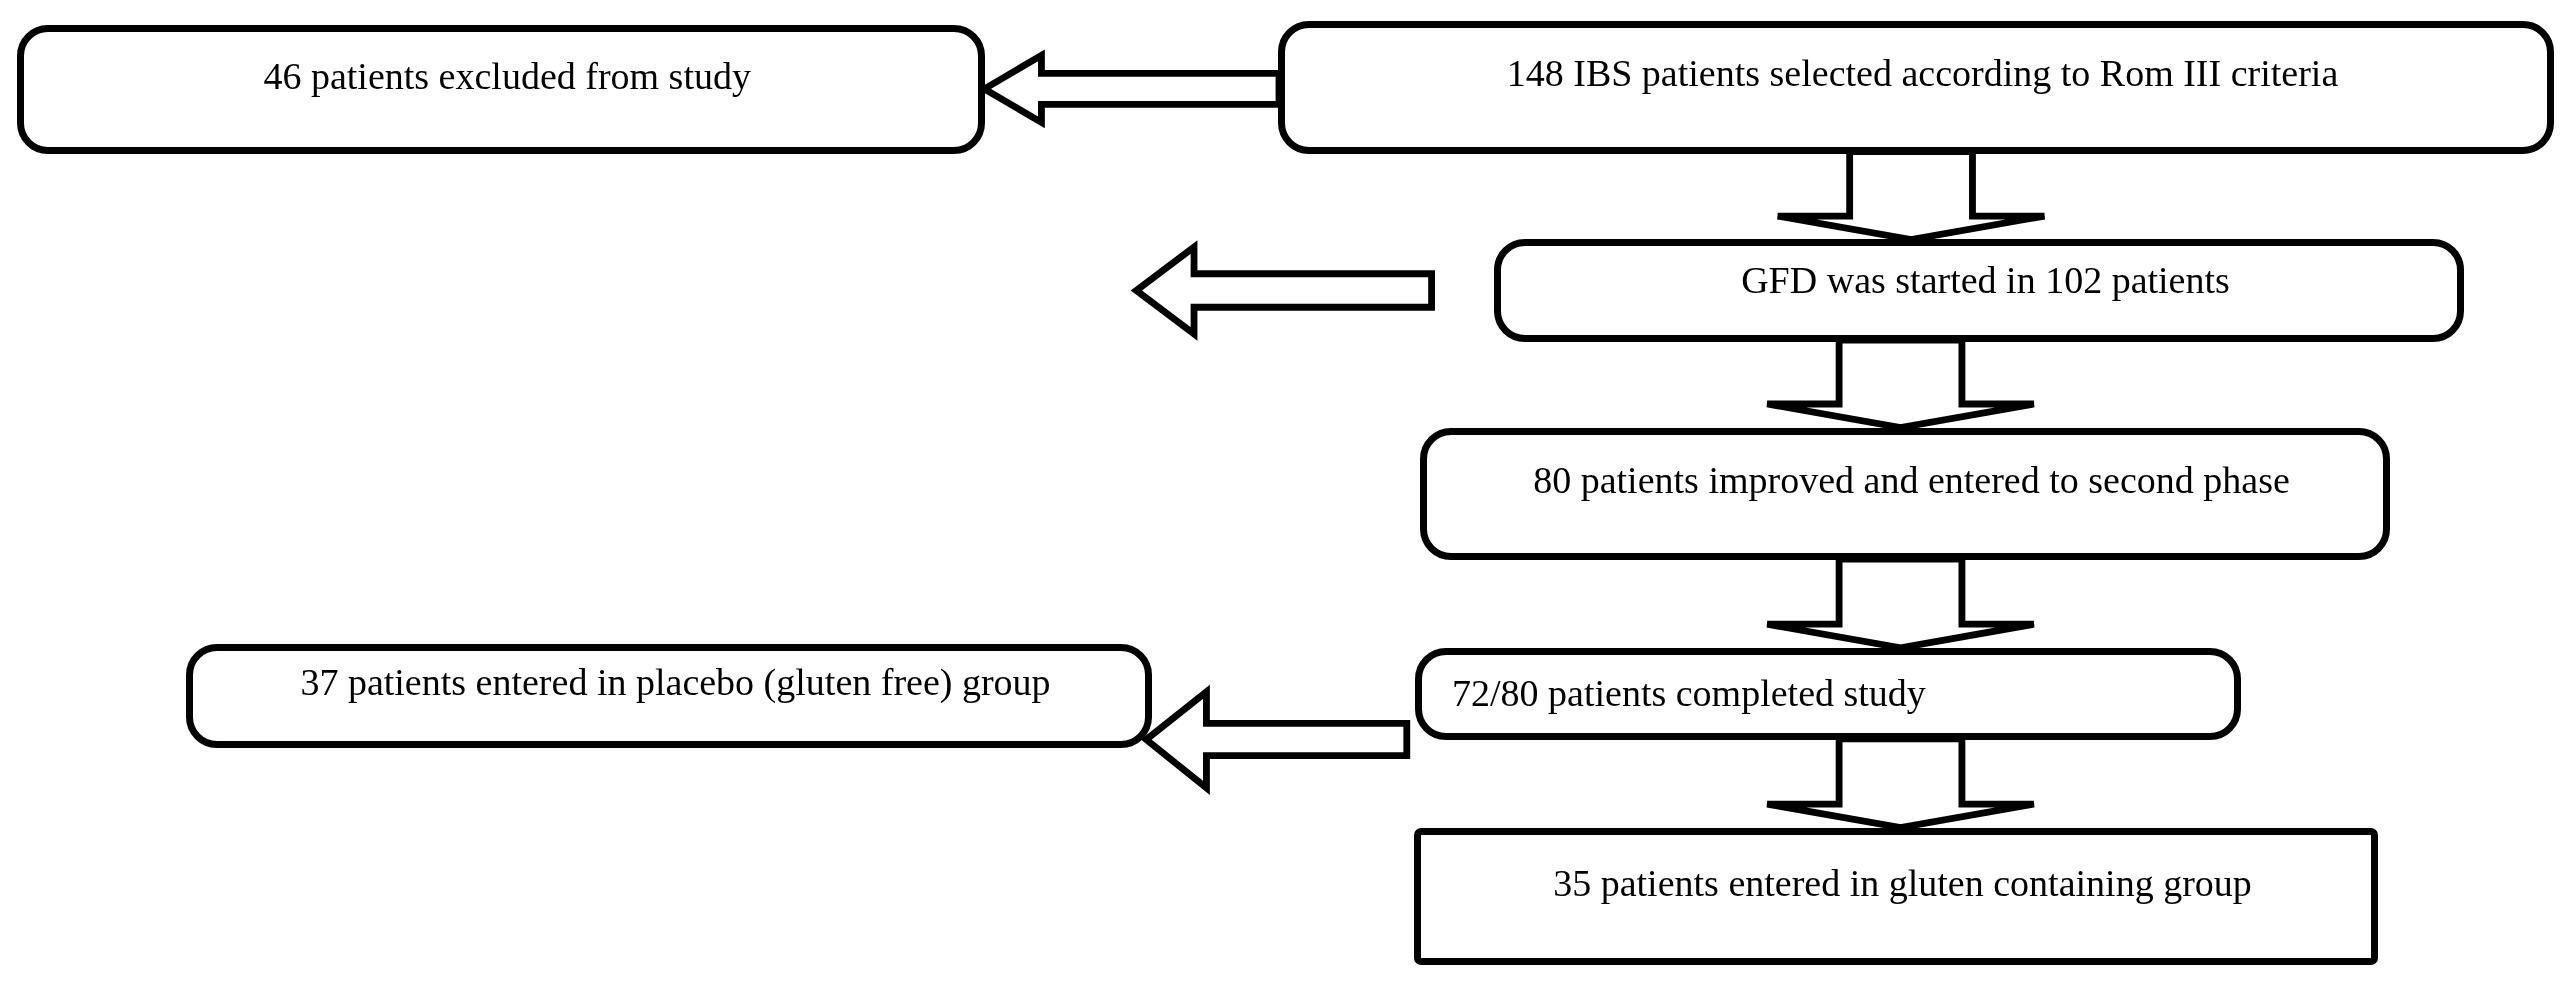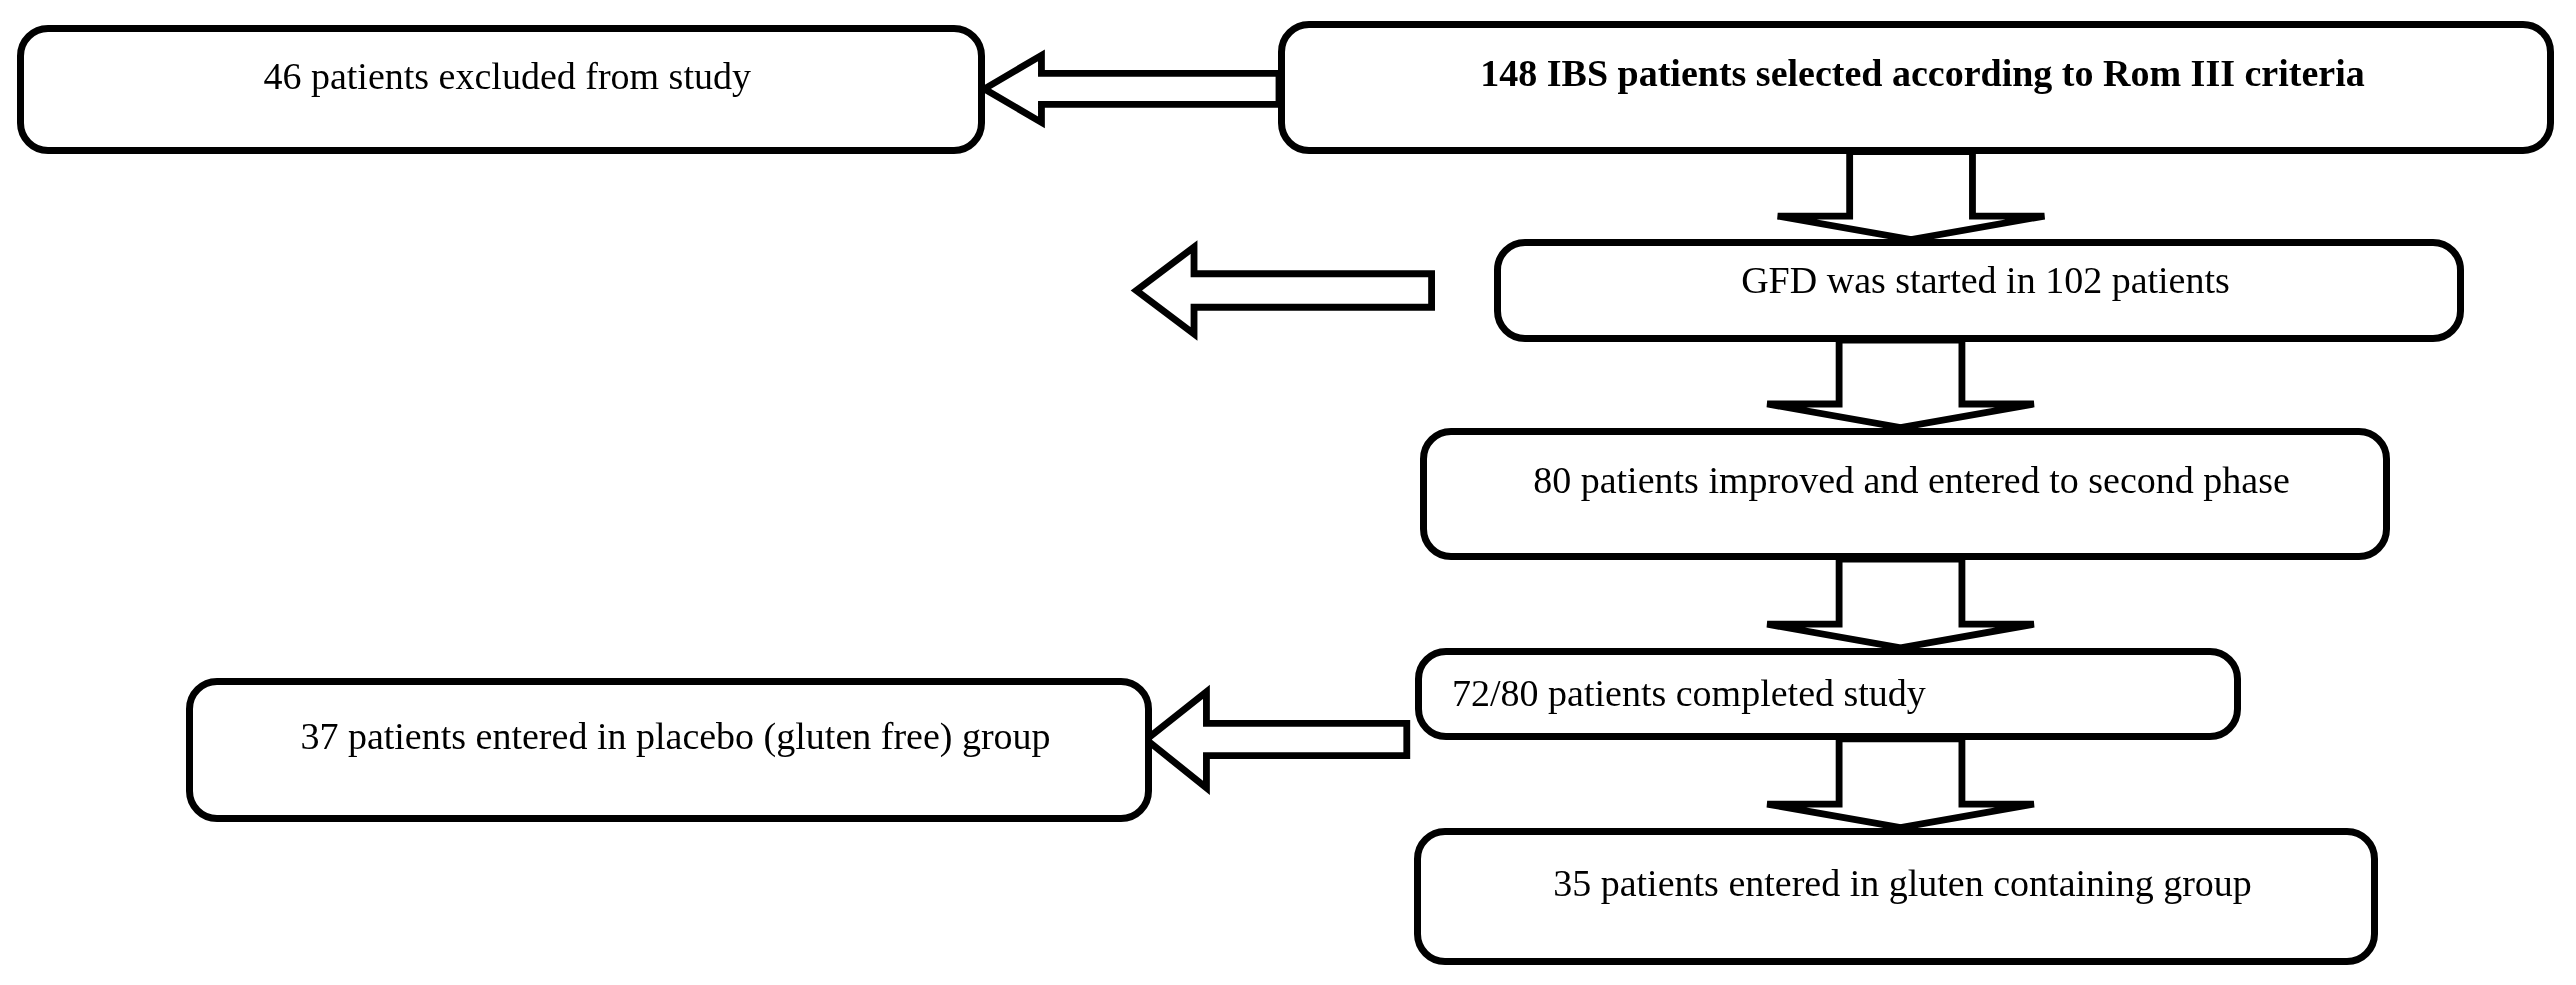"148 IBS patients selected according" .node-selected { font-weight: bold -> none }
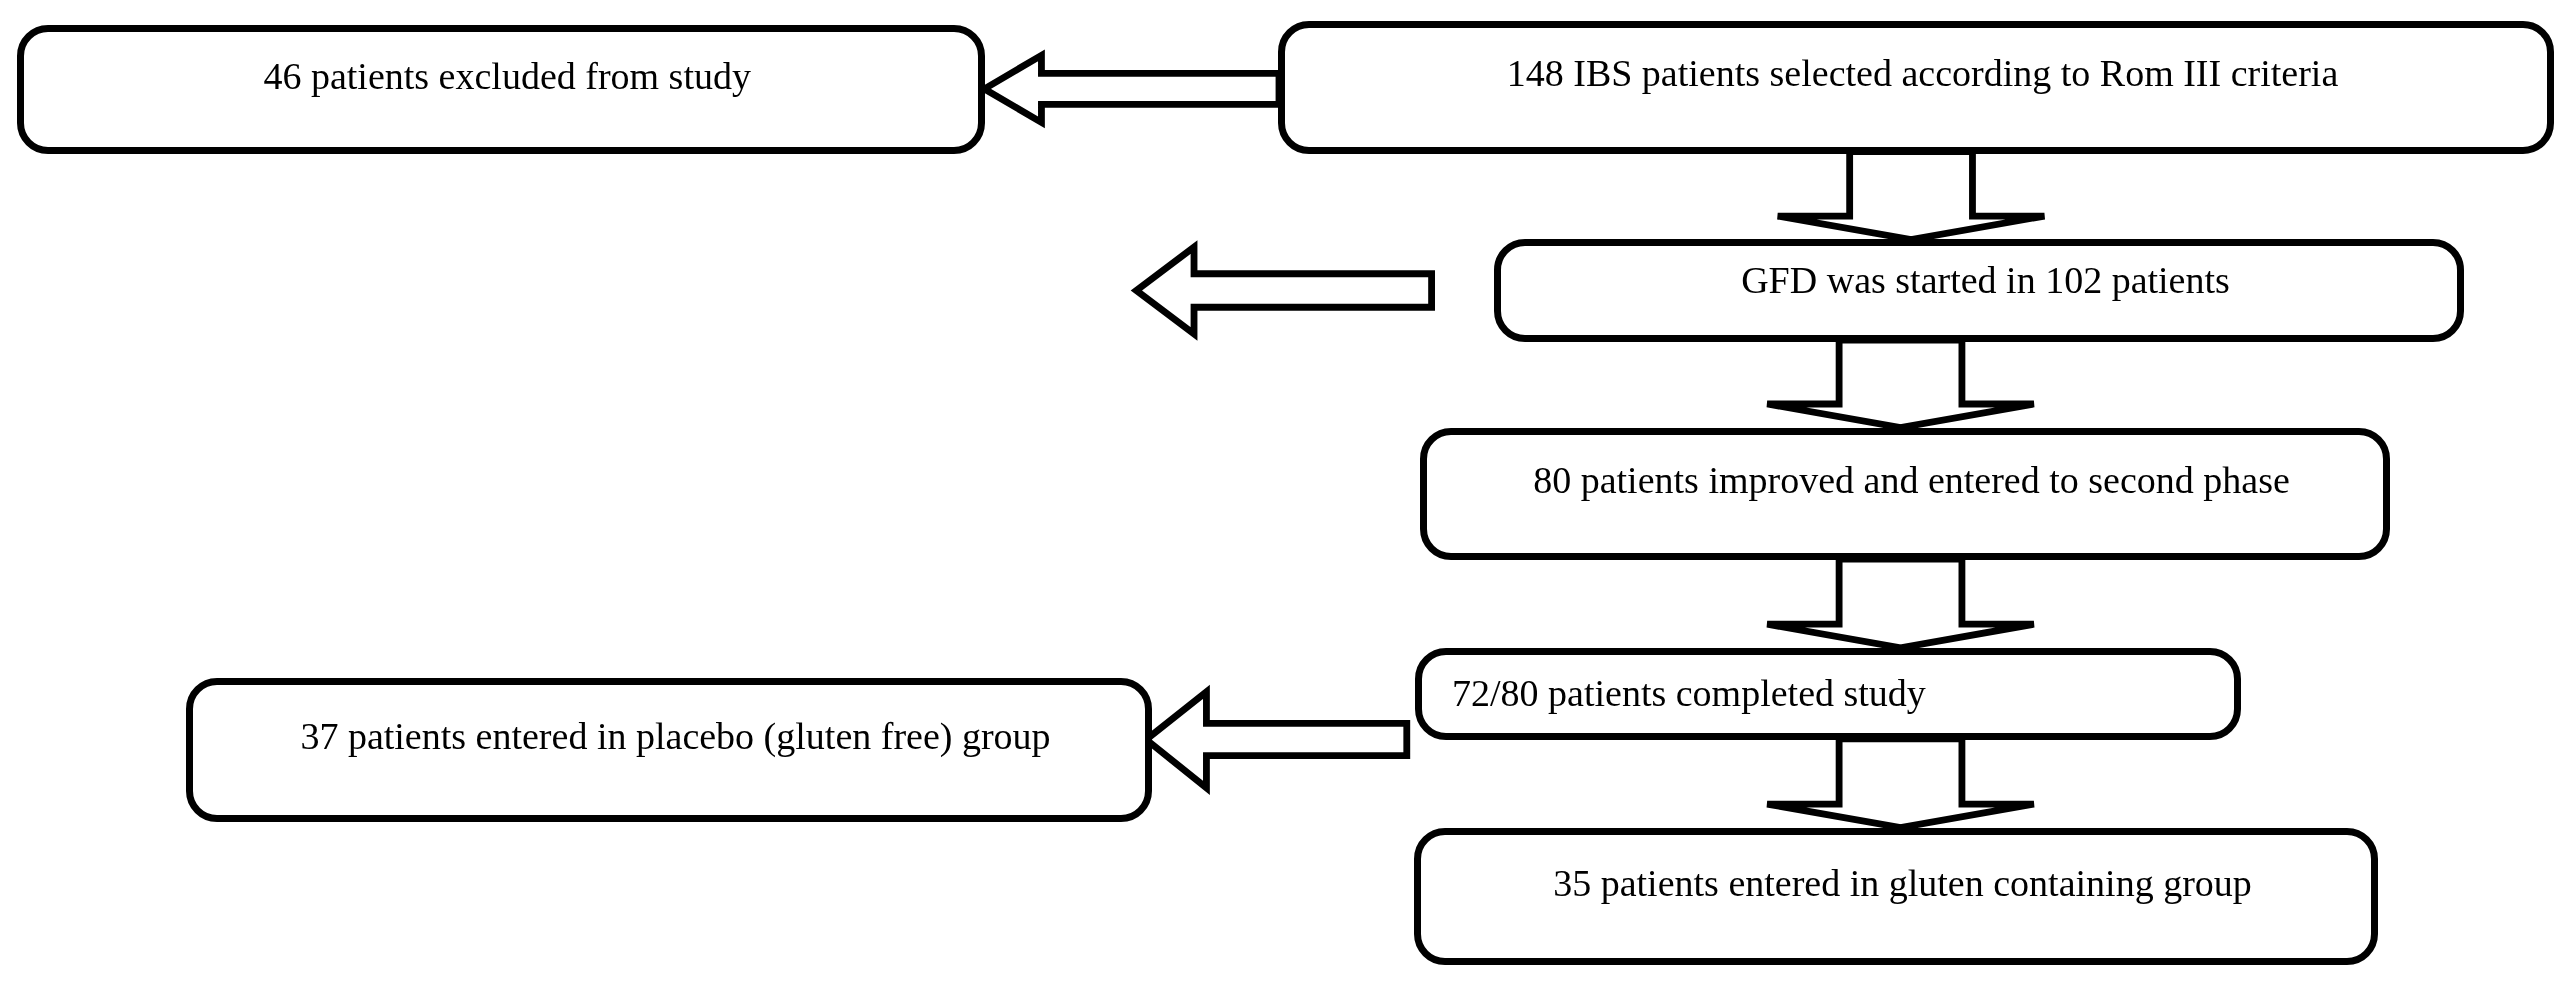"37 patients entered in placebo" .node-placebo { height: 144px -> 104px; top: 678px -> 644px }
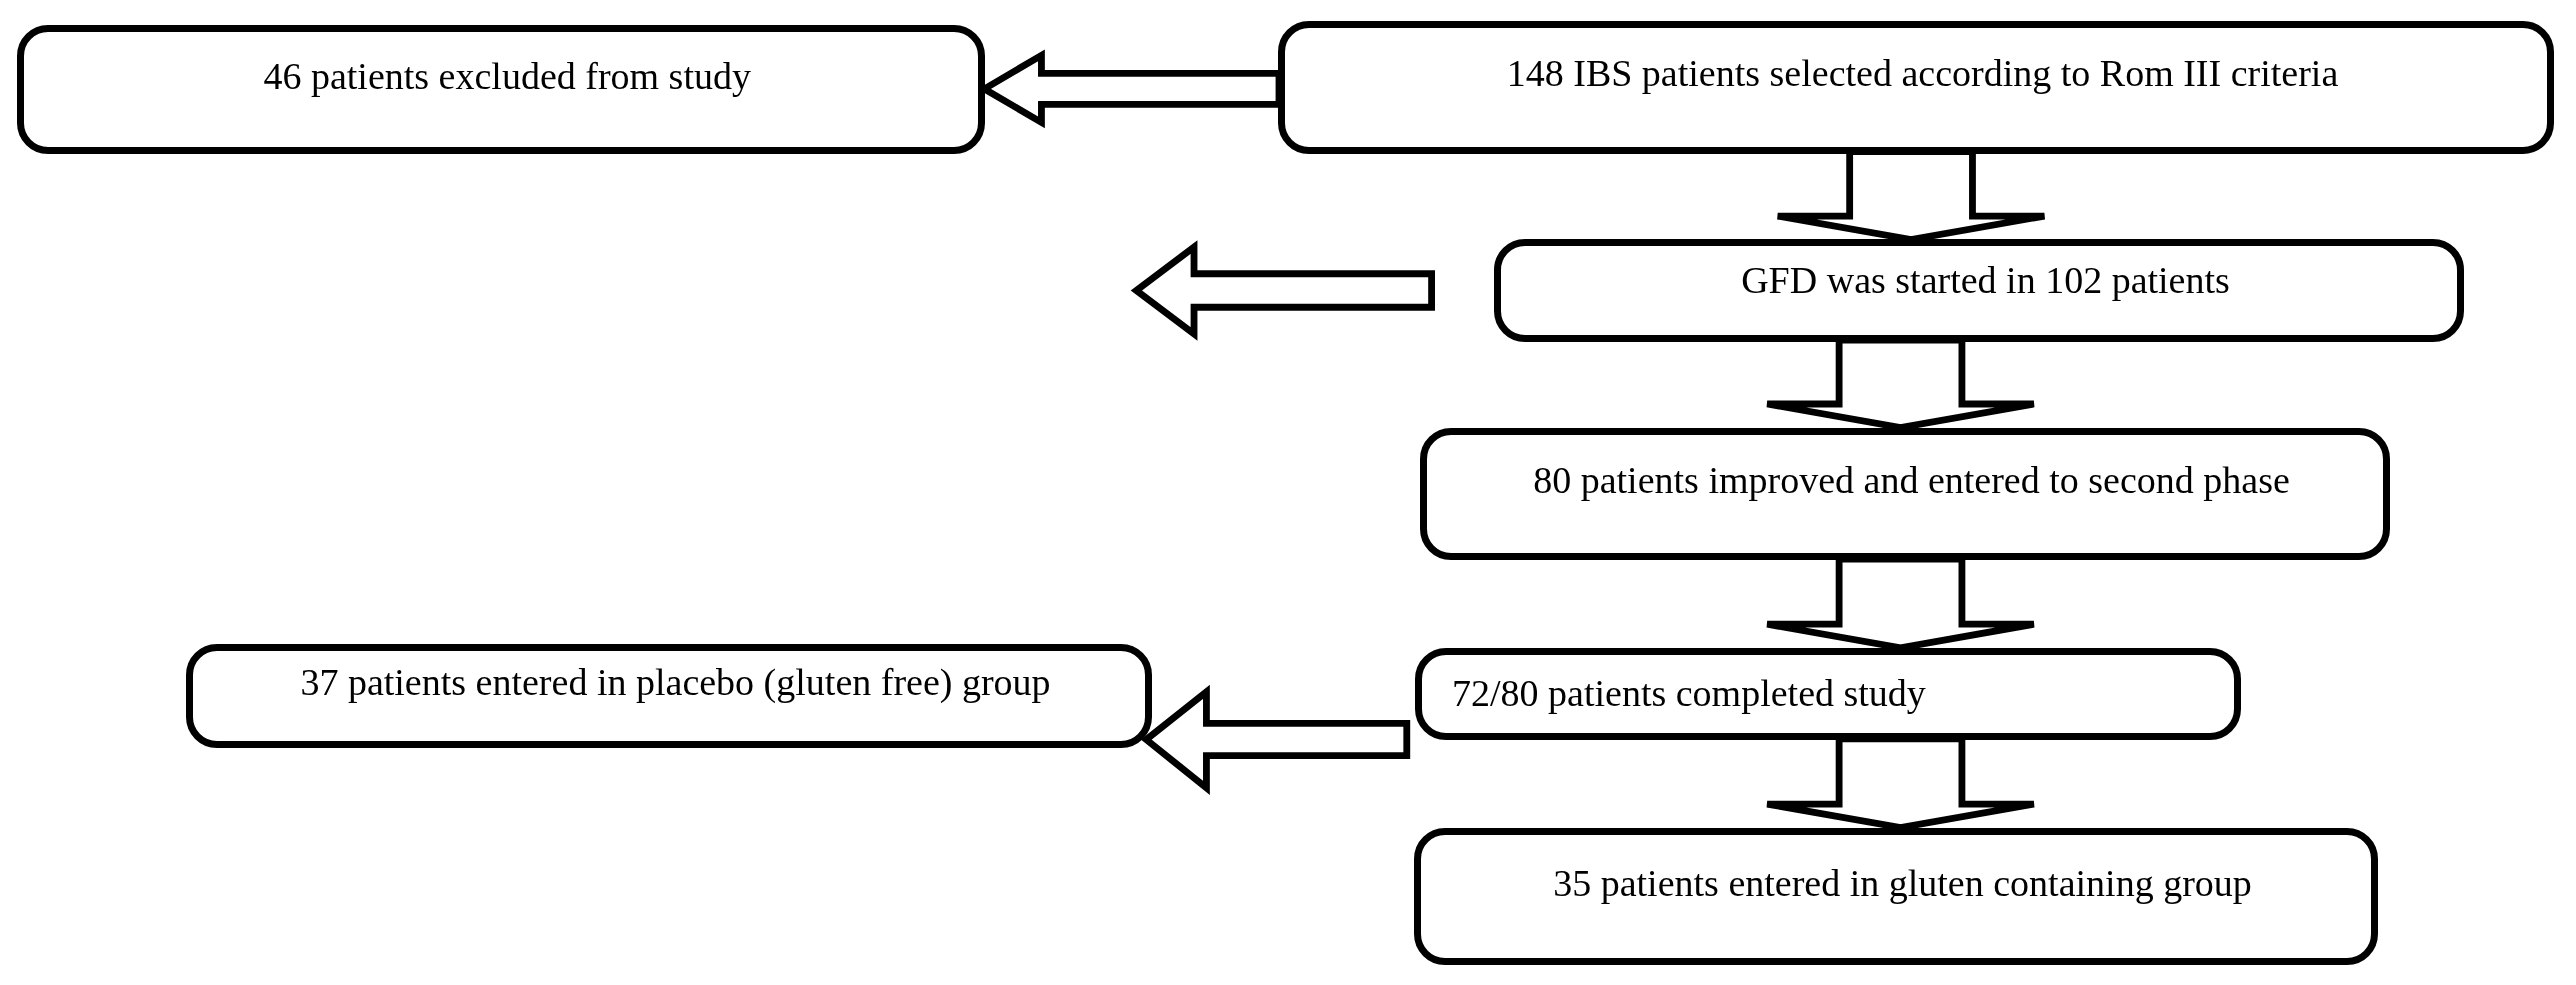"35 patients entered in gluten" .node-gluten { border-radius: none -> 7px }
